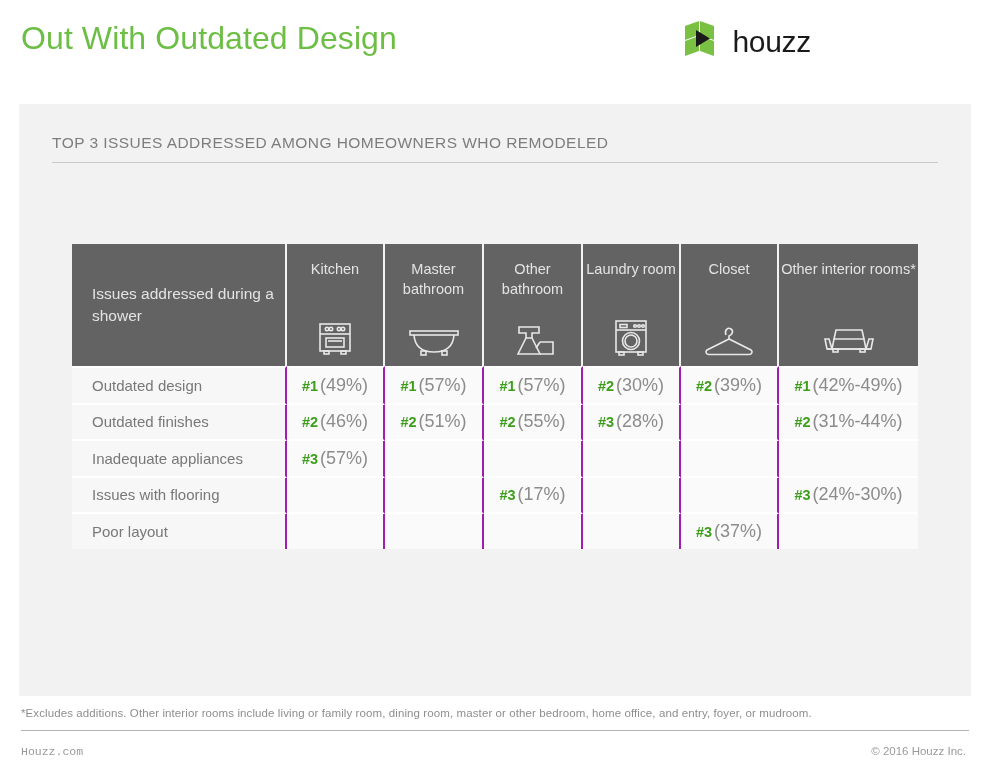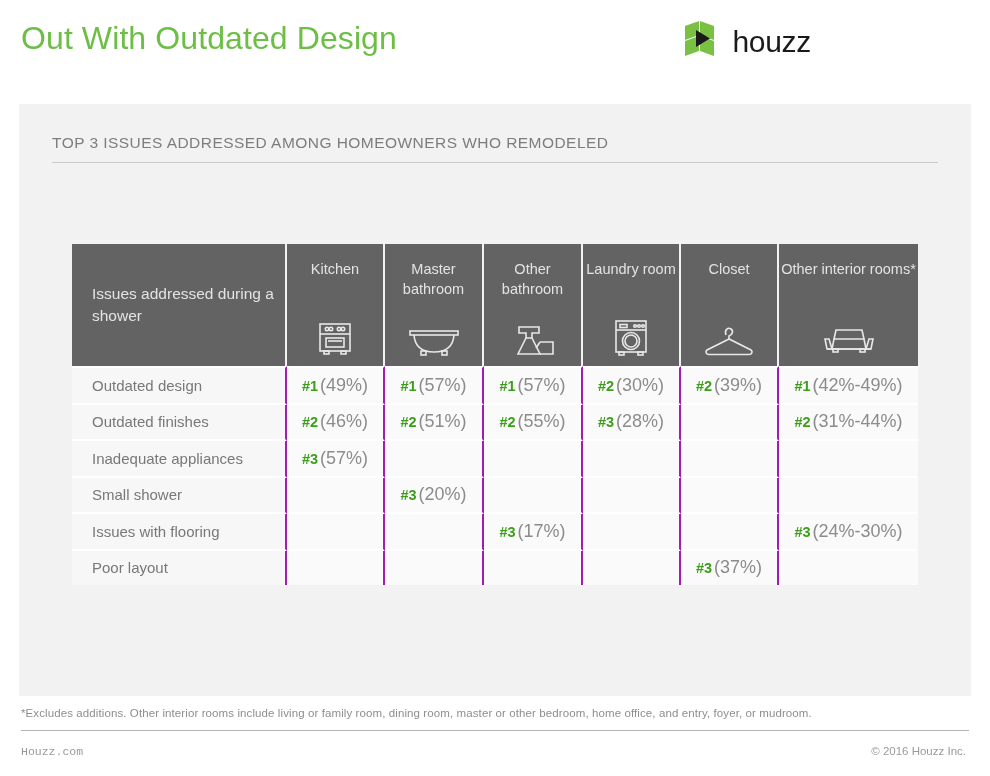"Small shower" tr { html: <tr> <td>Small shower</td> <td></td> <td><span>#3</span><span>(20%)</span></td> <td></td> <td></td> <td></td> <td></td> </tr> -> none }
